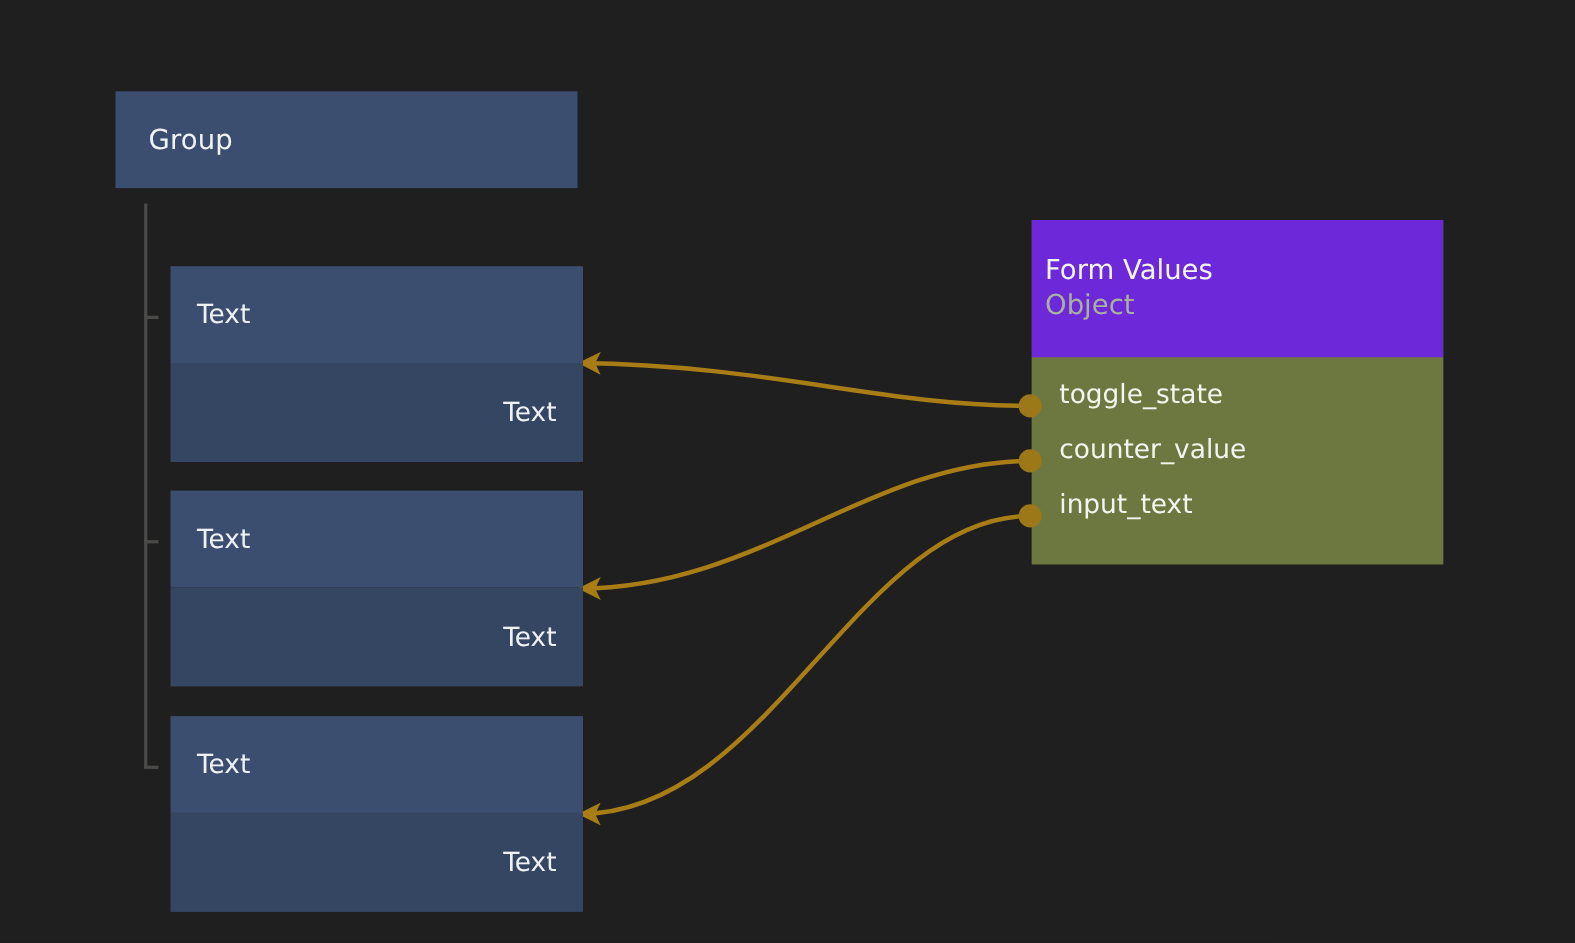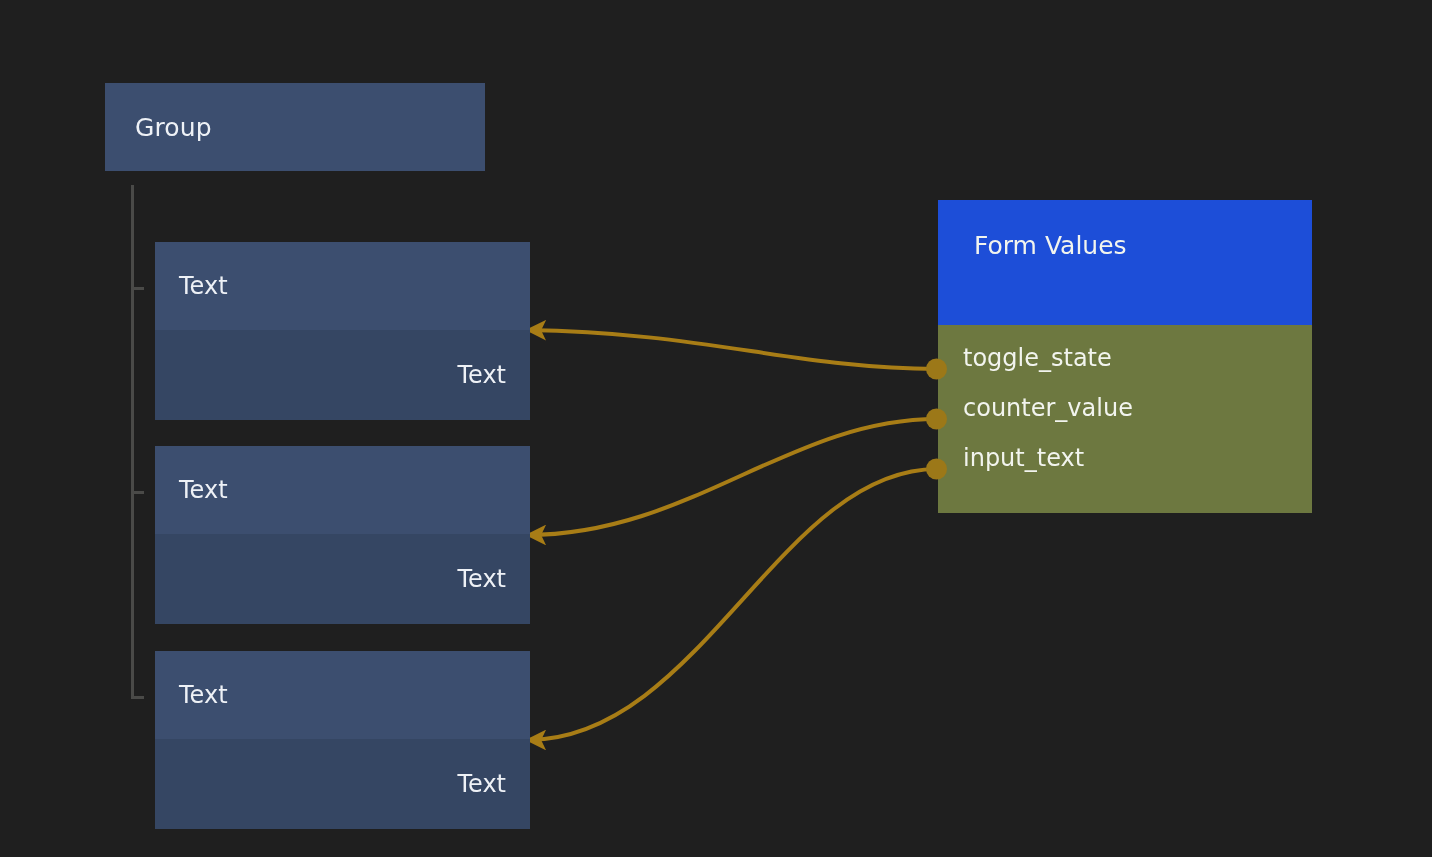"Group" .group-node { padding-left: none -> 40px }
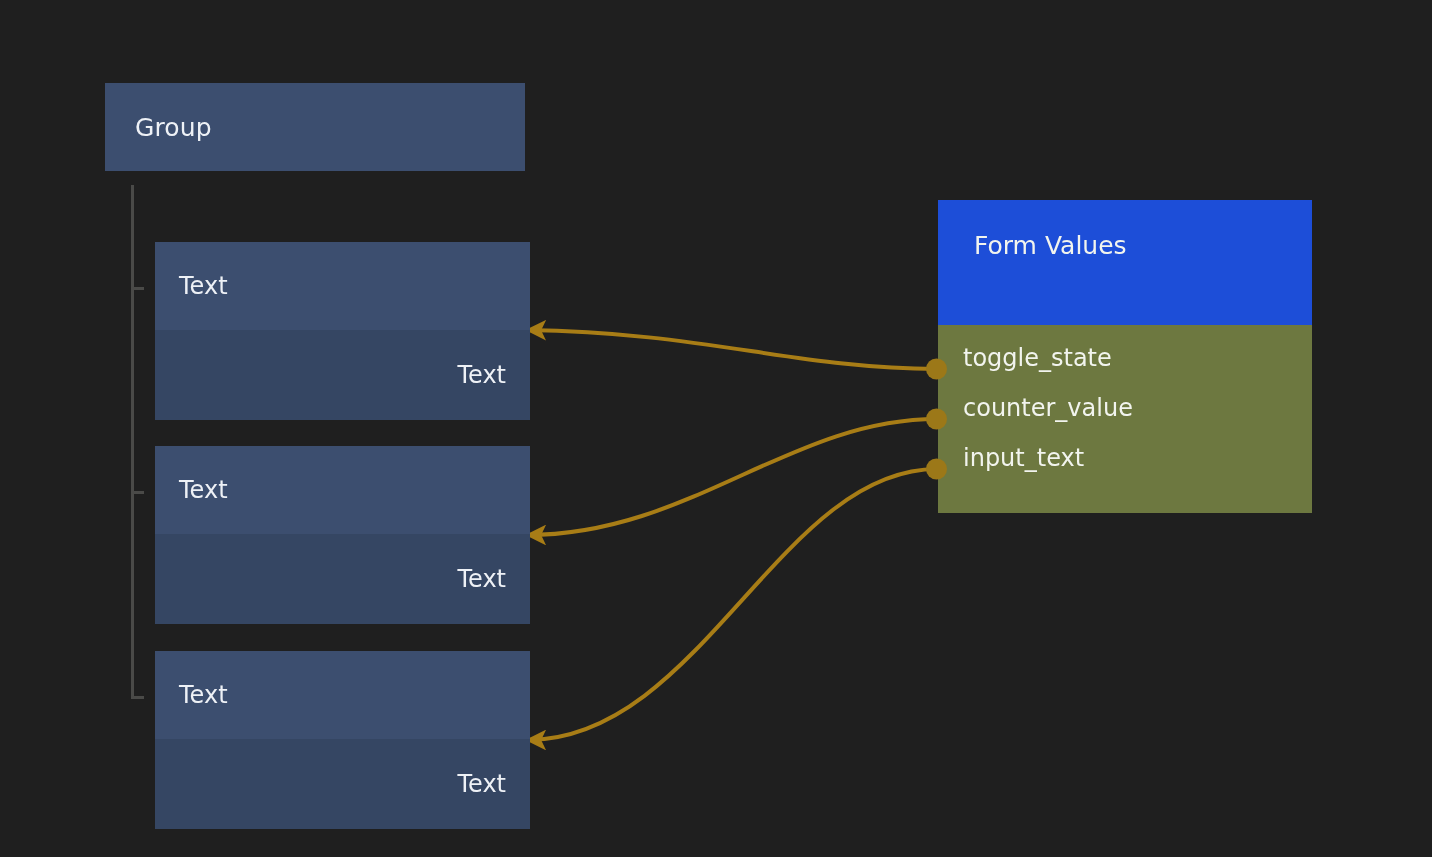"Form Values" .object-head { background: #1d4ed8 -> #6d28d9; padding: 30px 0 0 36px -> 30px 0 0 12px }
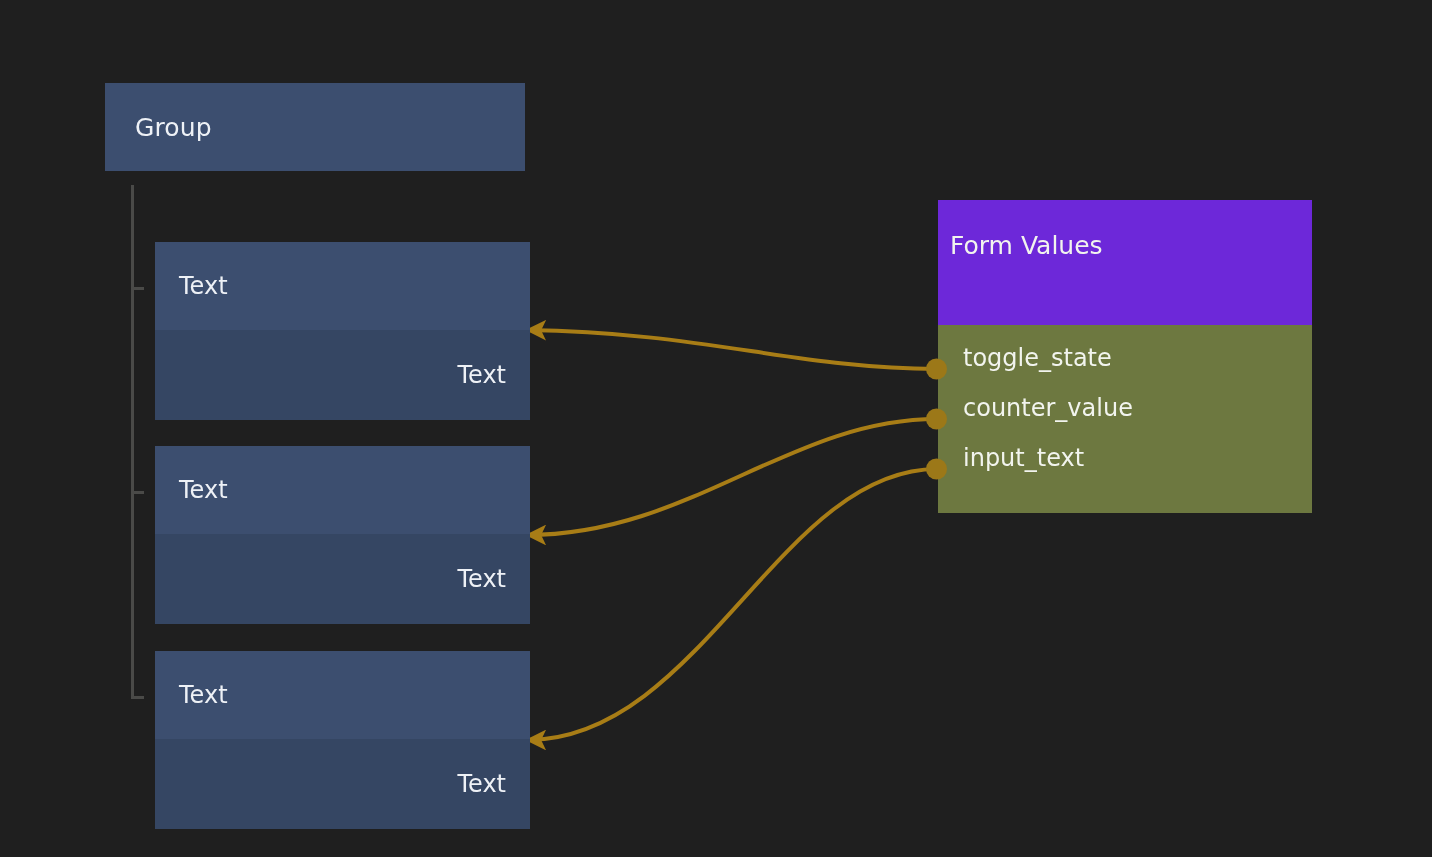"Object" span.obj-subtitle { html: none -> <span>Object</span> }
